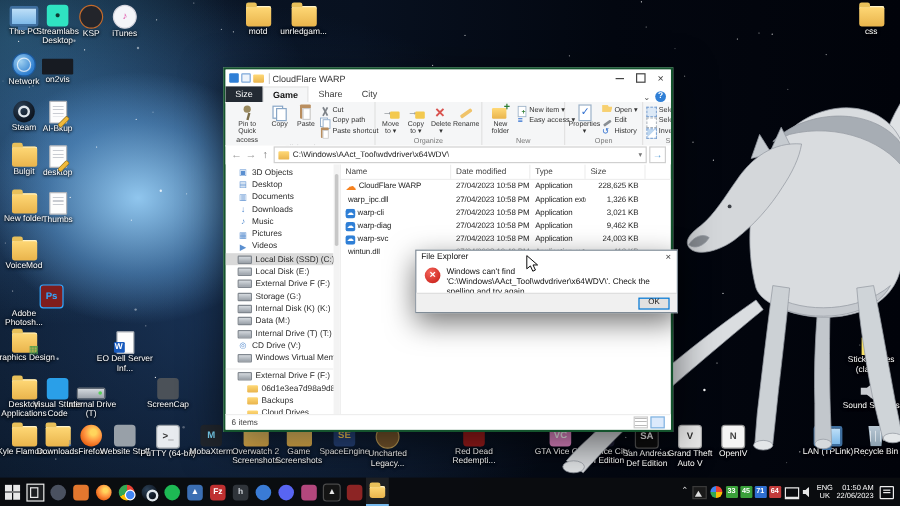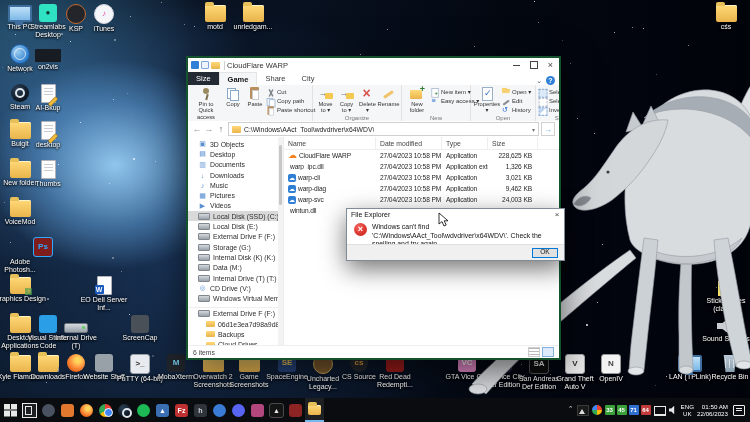"cs" div.dicon { html: <div><span><span>cs</span></span><div>CS Source</div></div> -> none }
